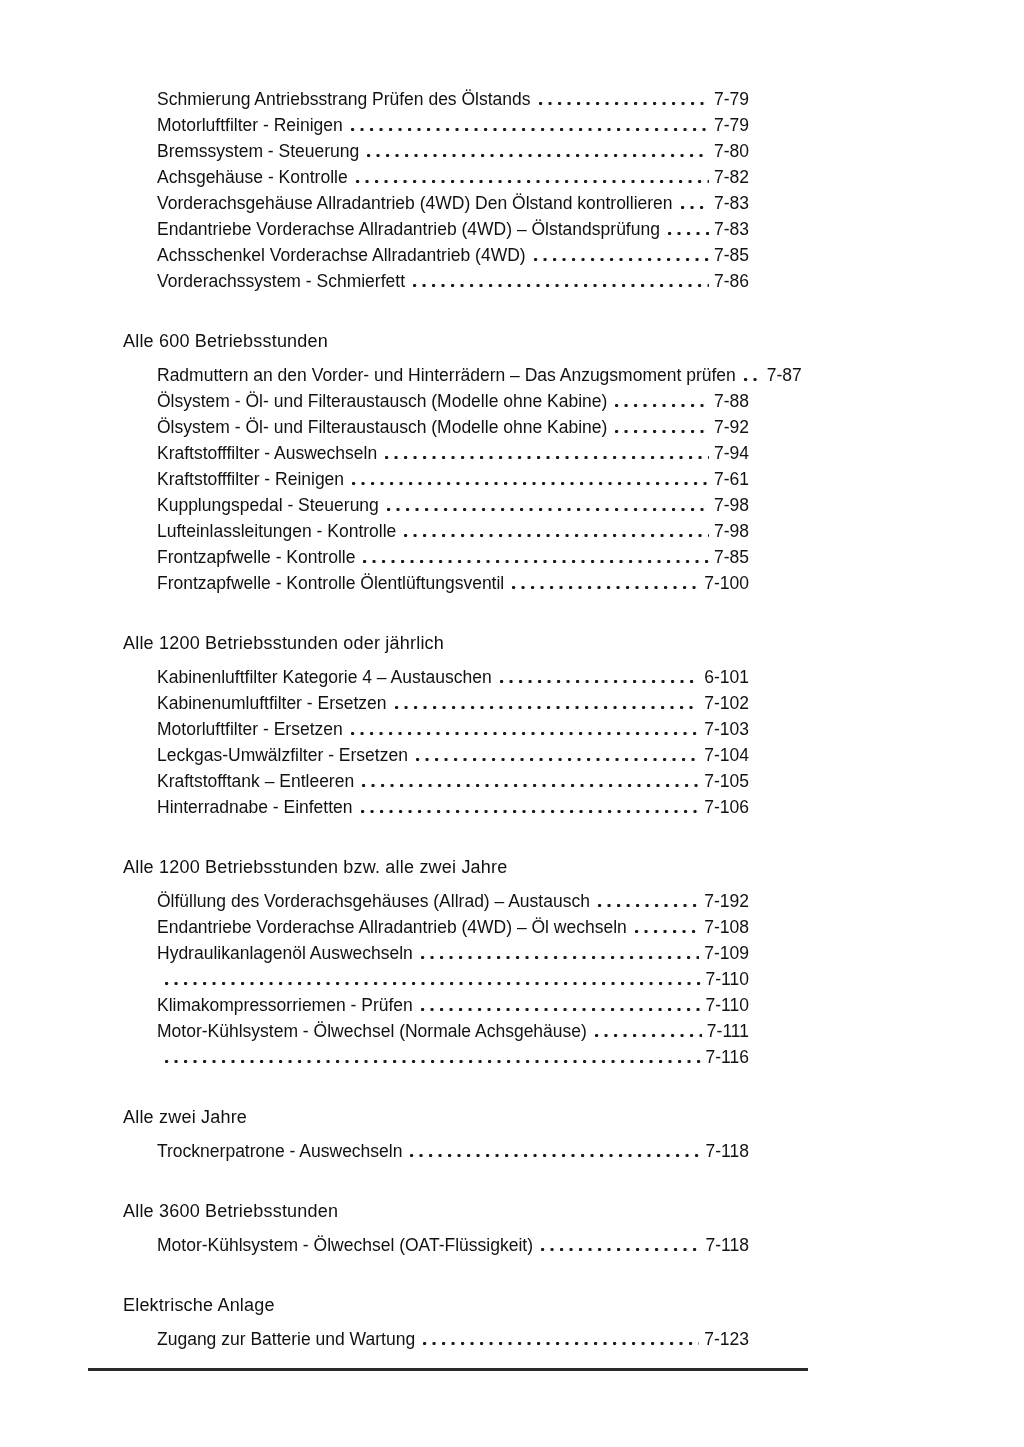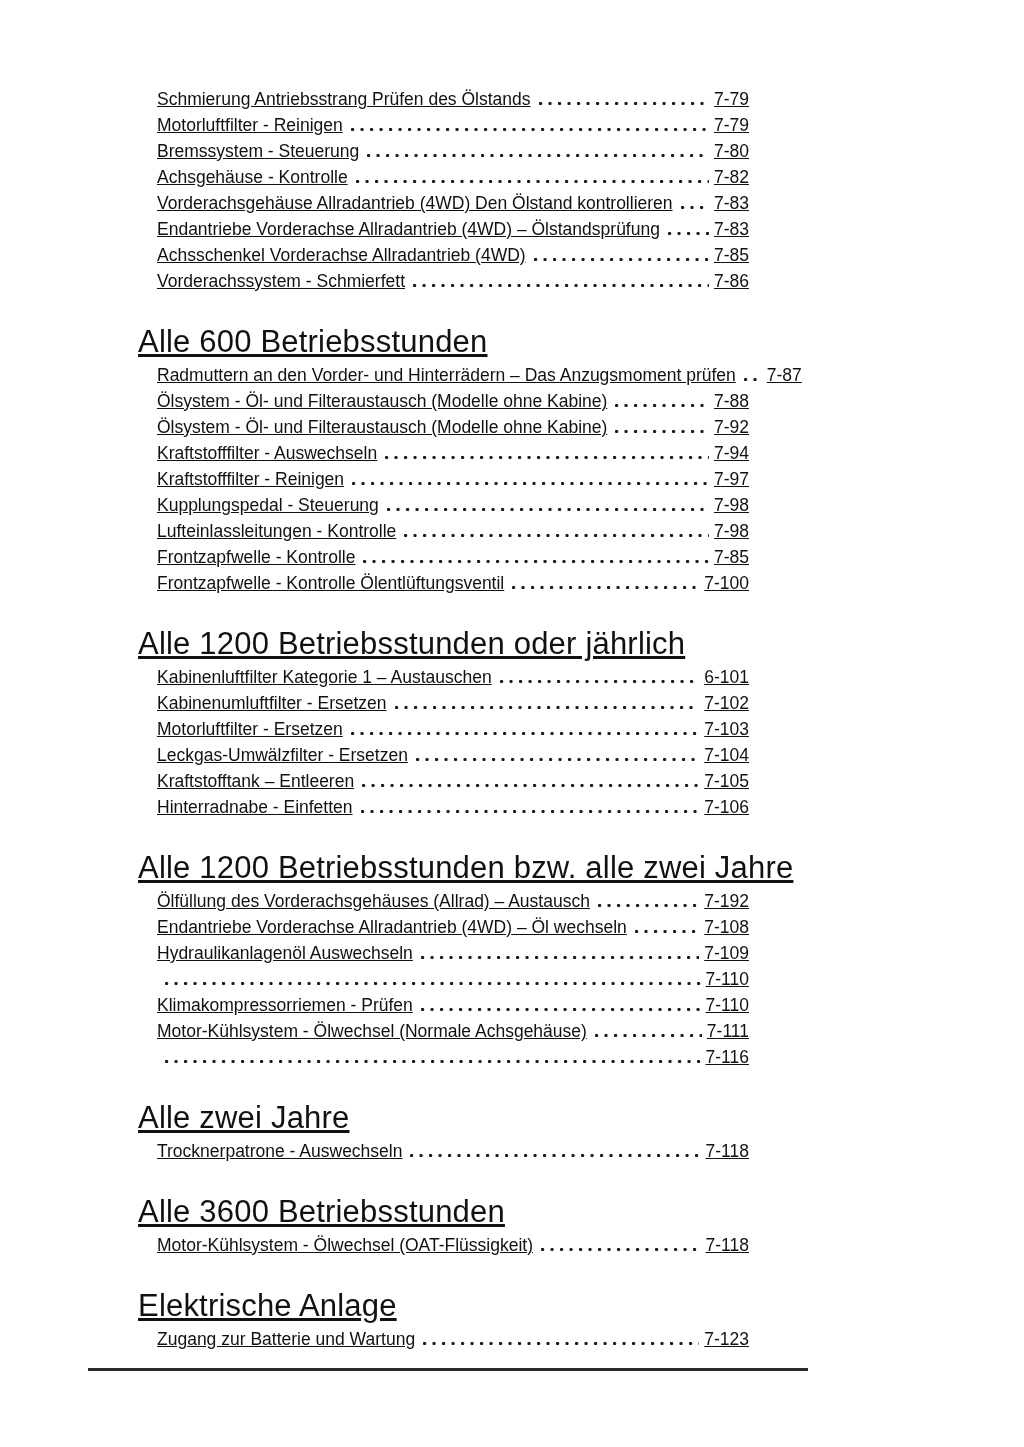"Schmierung Antriebsstrang Prüfen des" .page { text-decoration: underline -> none }
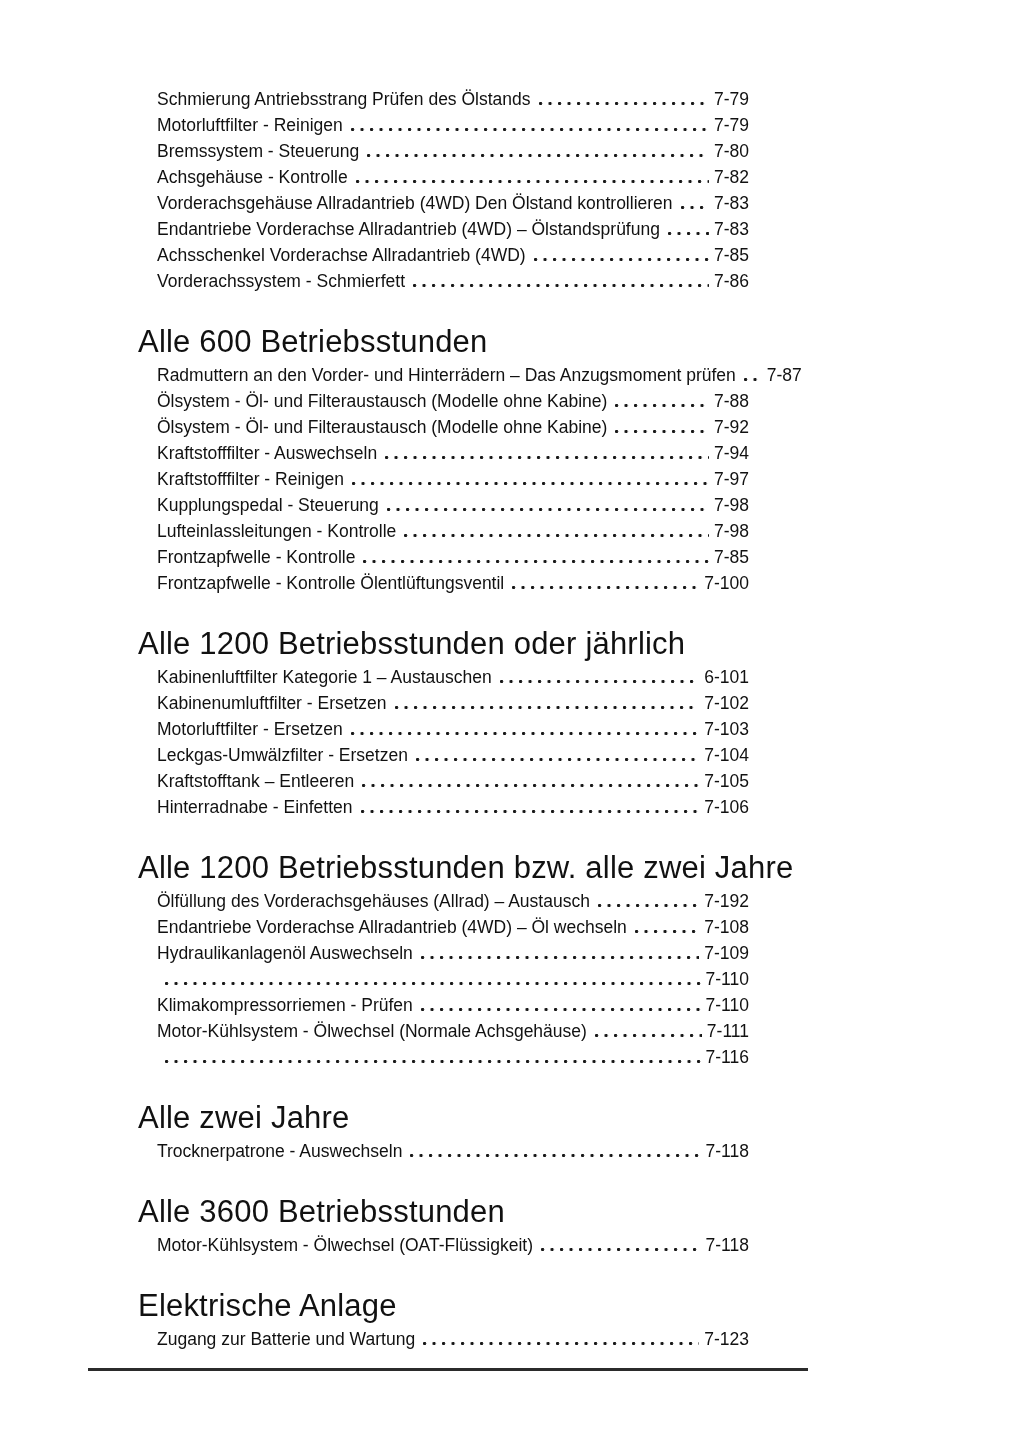"Alle 600 Betriebsstunden" .section-heading { font-size: 31px -> 18px; margin: 32px 0 5px 15px -> 32px 0 5px 0 }
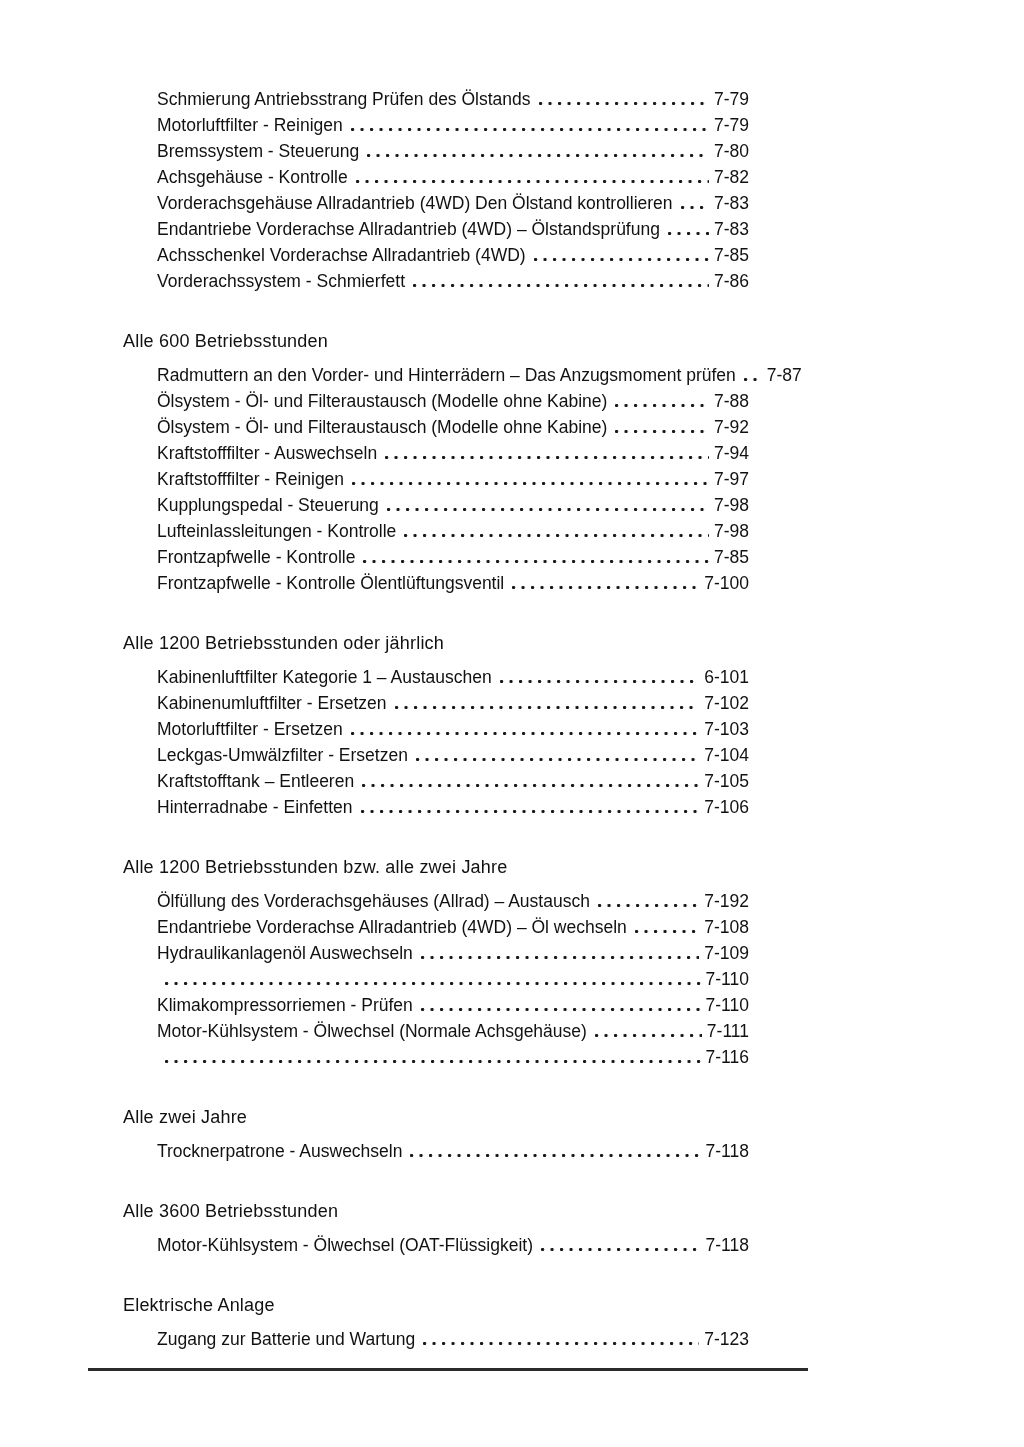"7-97" span.pagenum { text: 7-97 -> 7-61 }
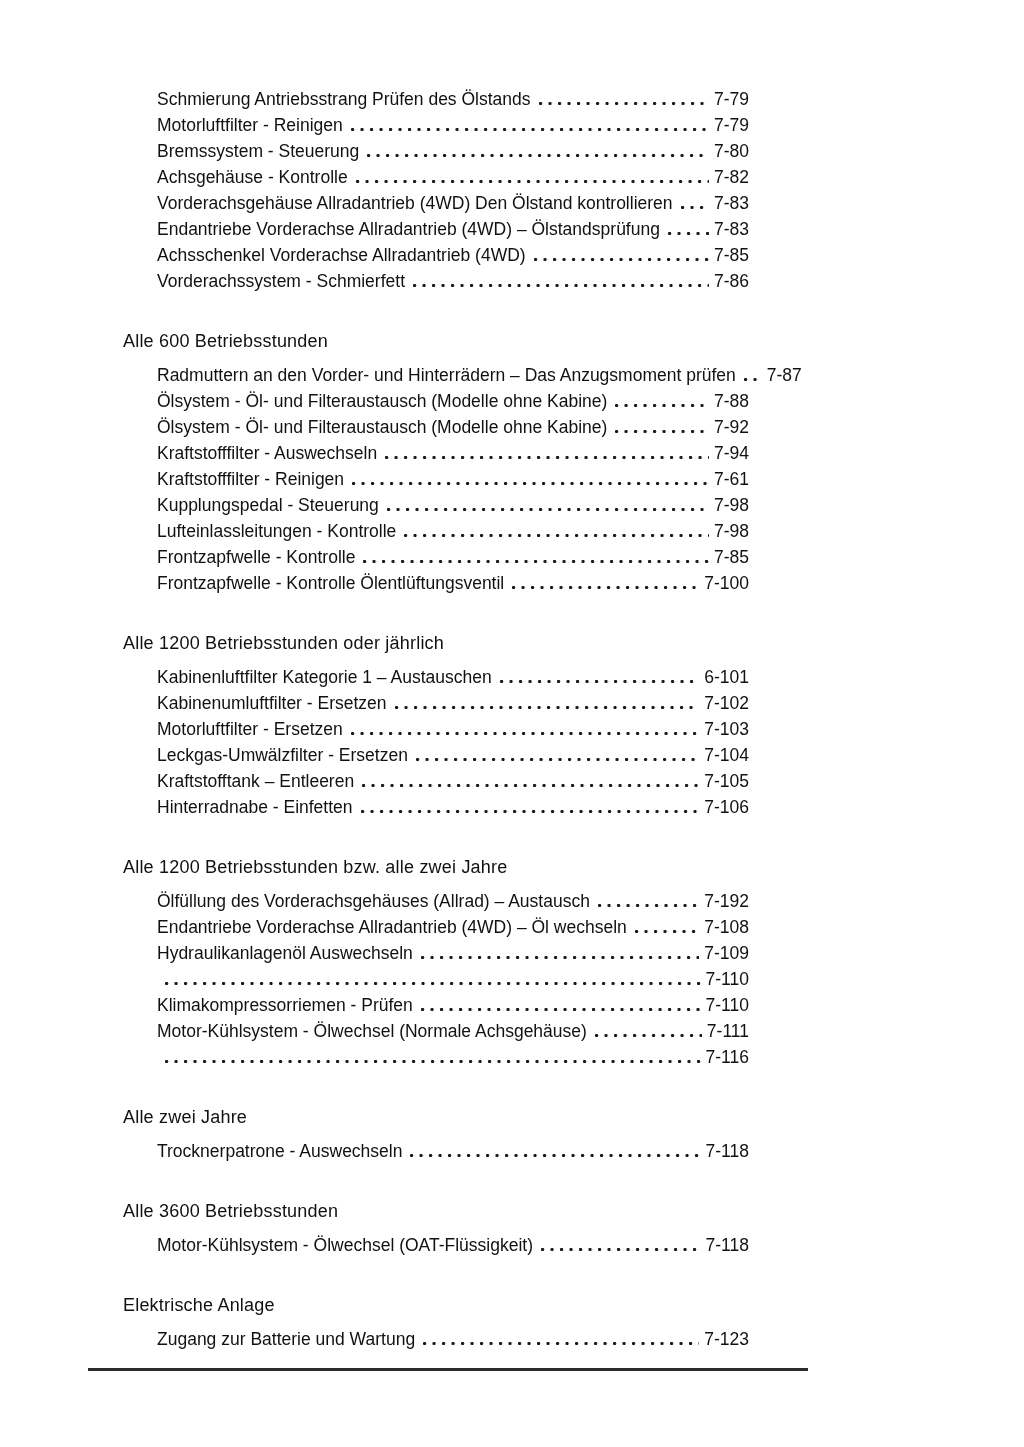"Kabinenluftfilter Kategorie 1 –" span.entry-title { text: 1 -> 4 }
